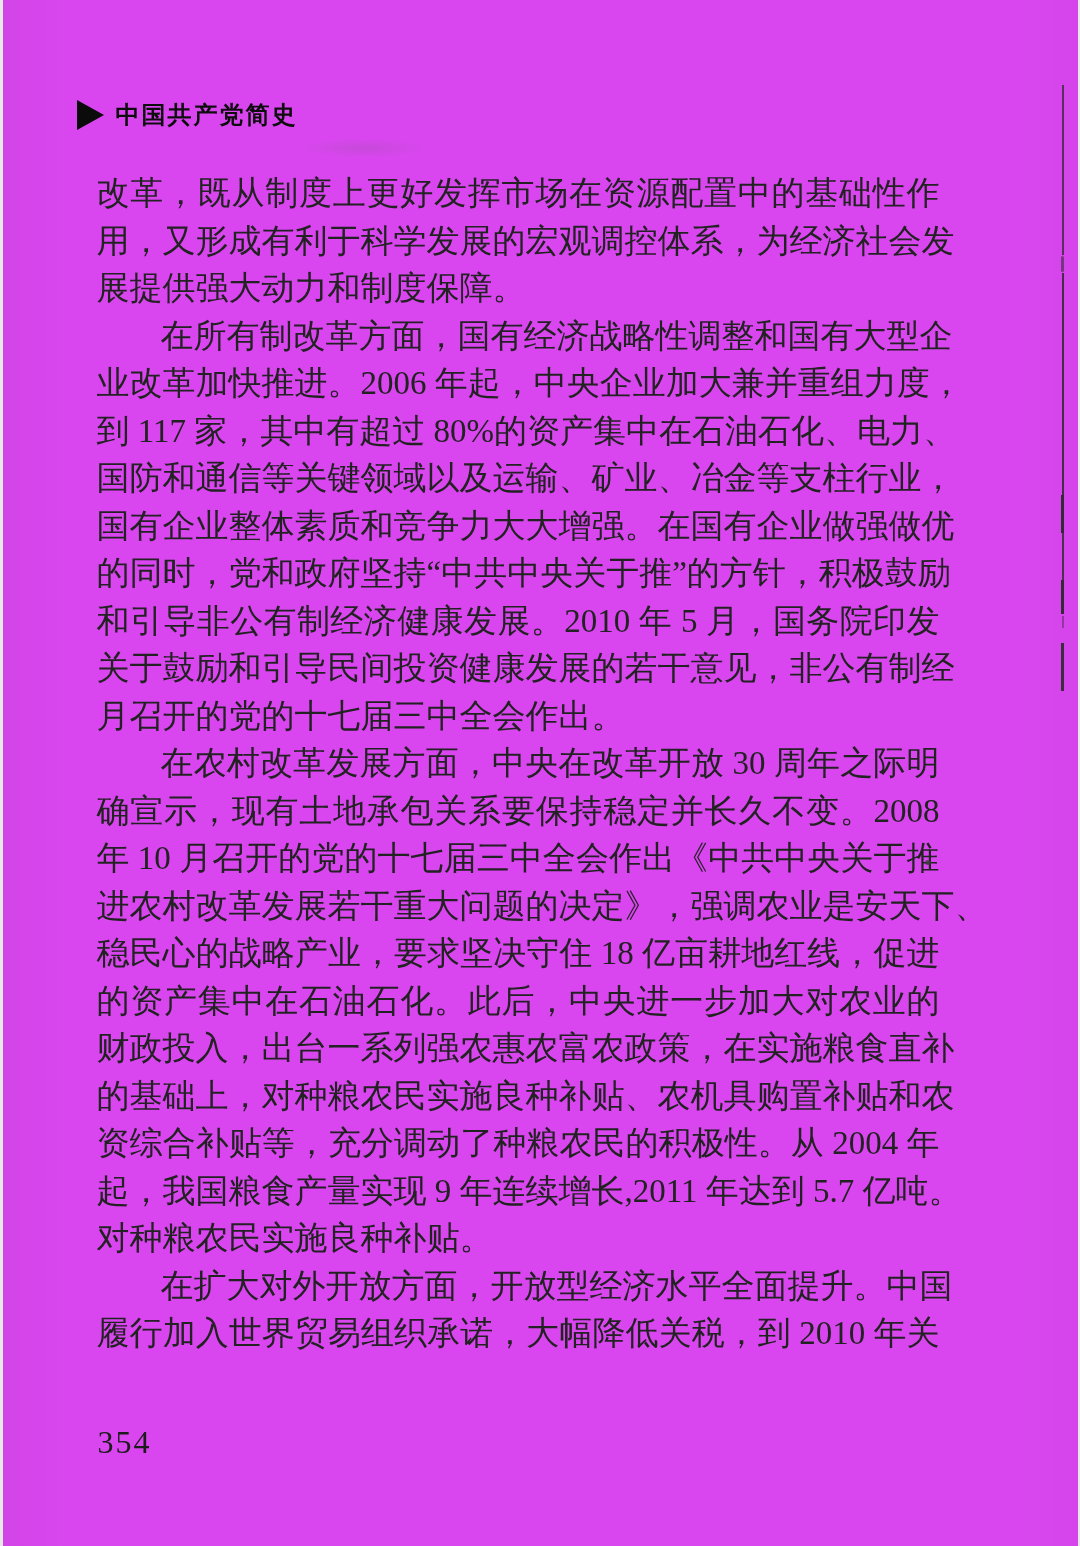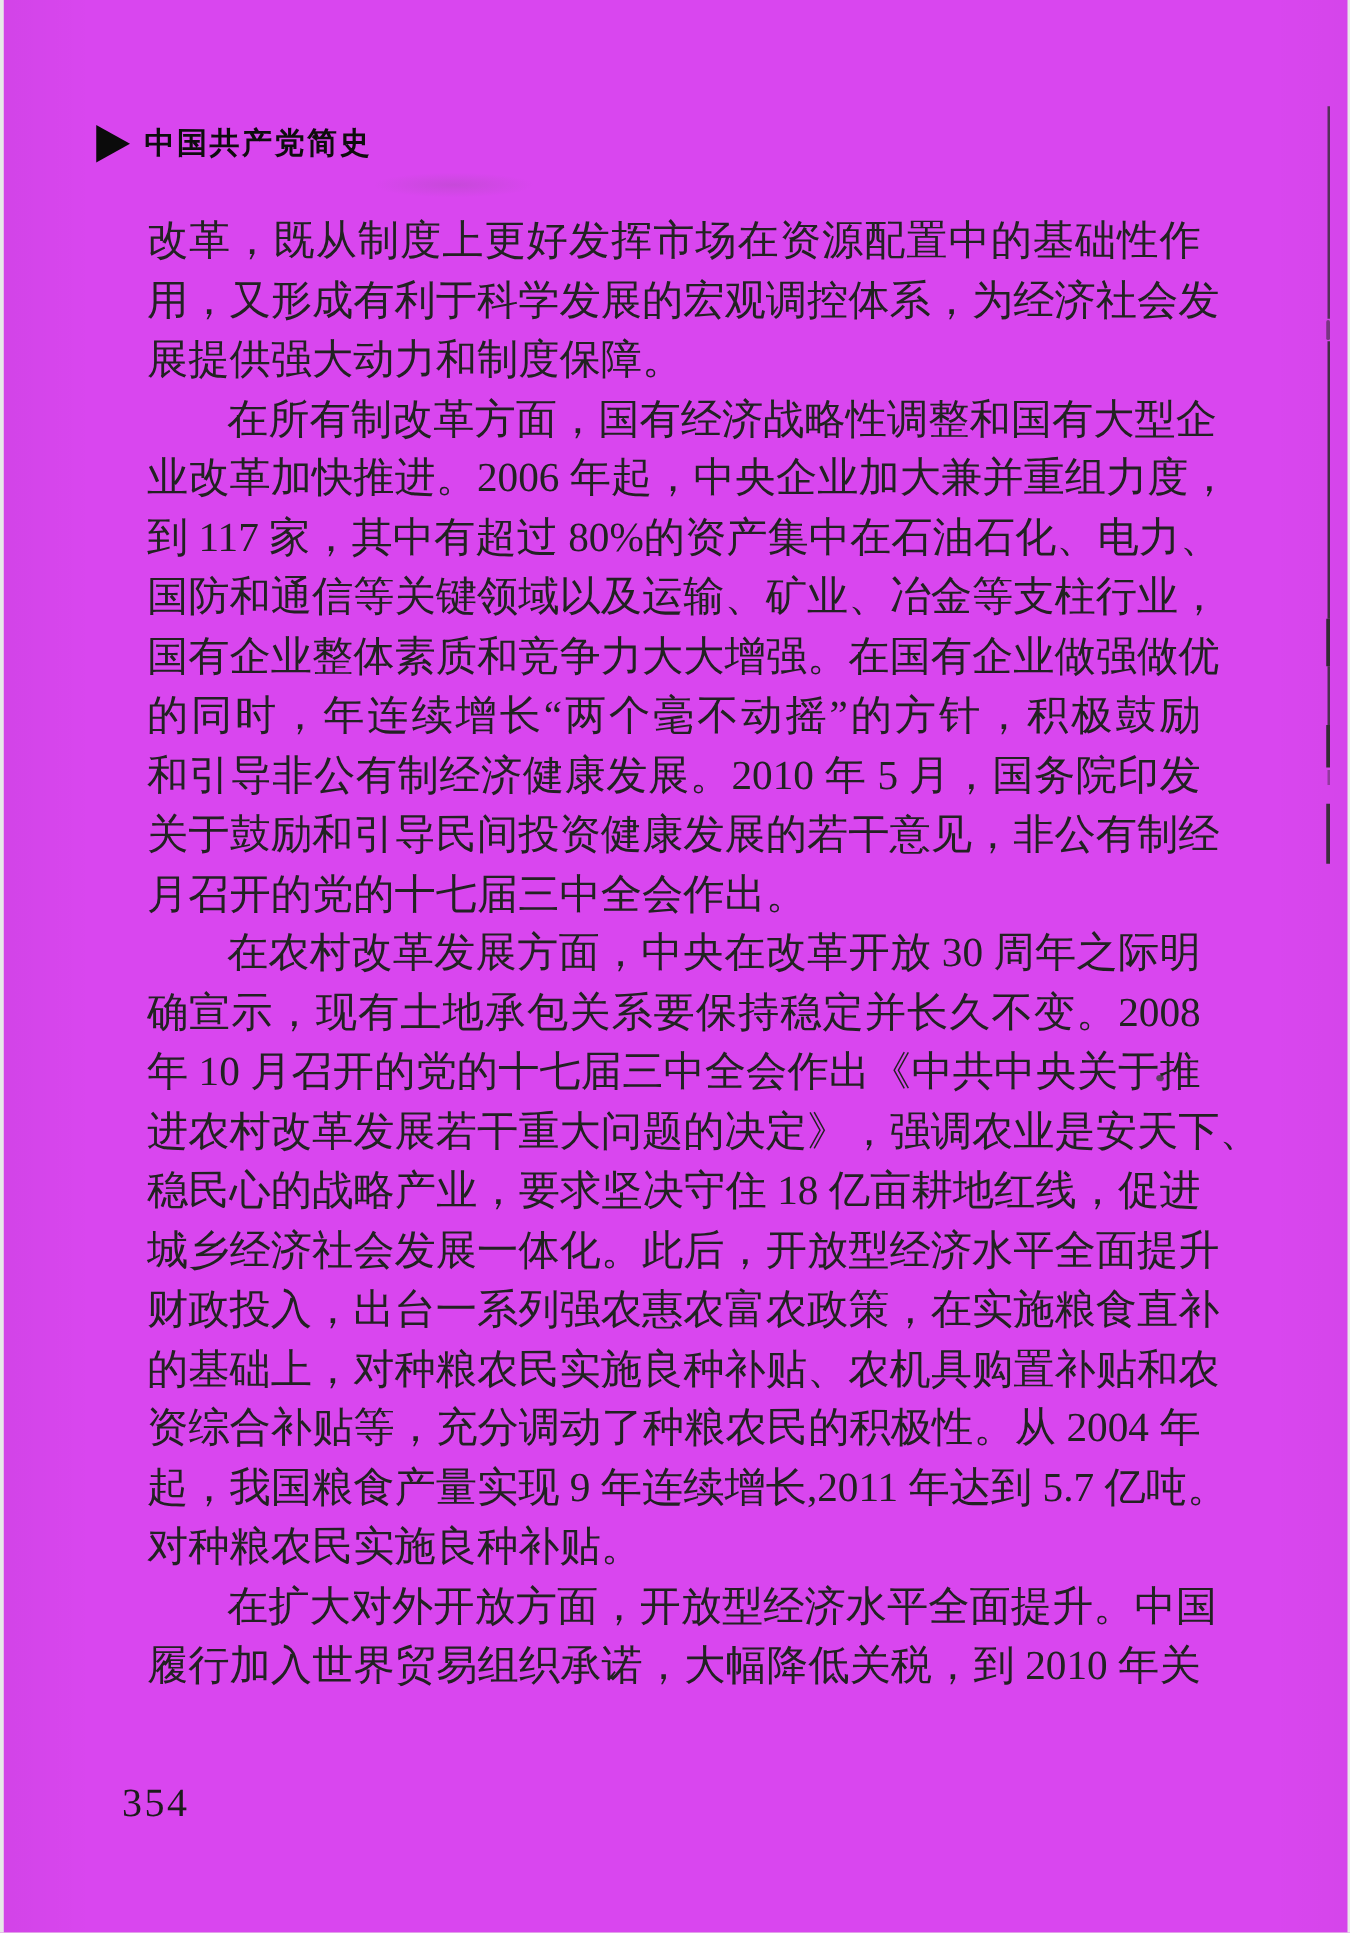"改革，既从制度上更好发挥市场在资源配置中的基础性作" .body-text { left: 115px -> 94px }
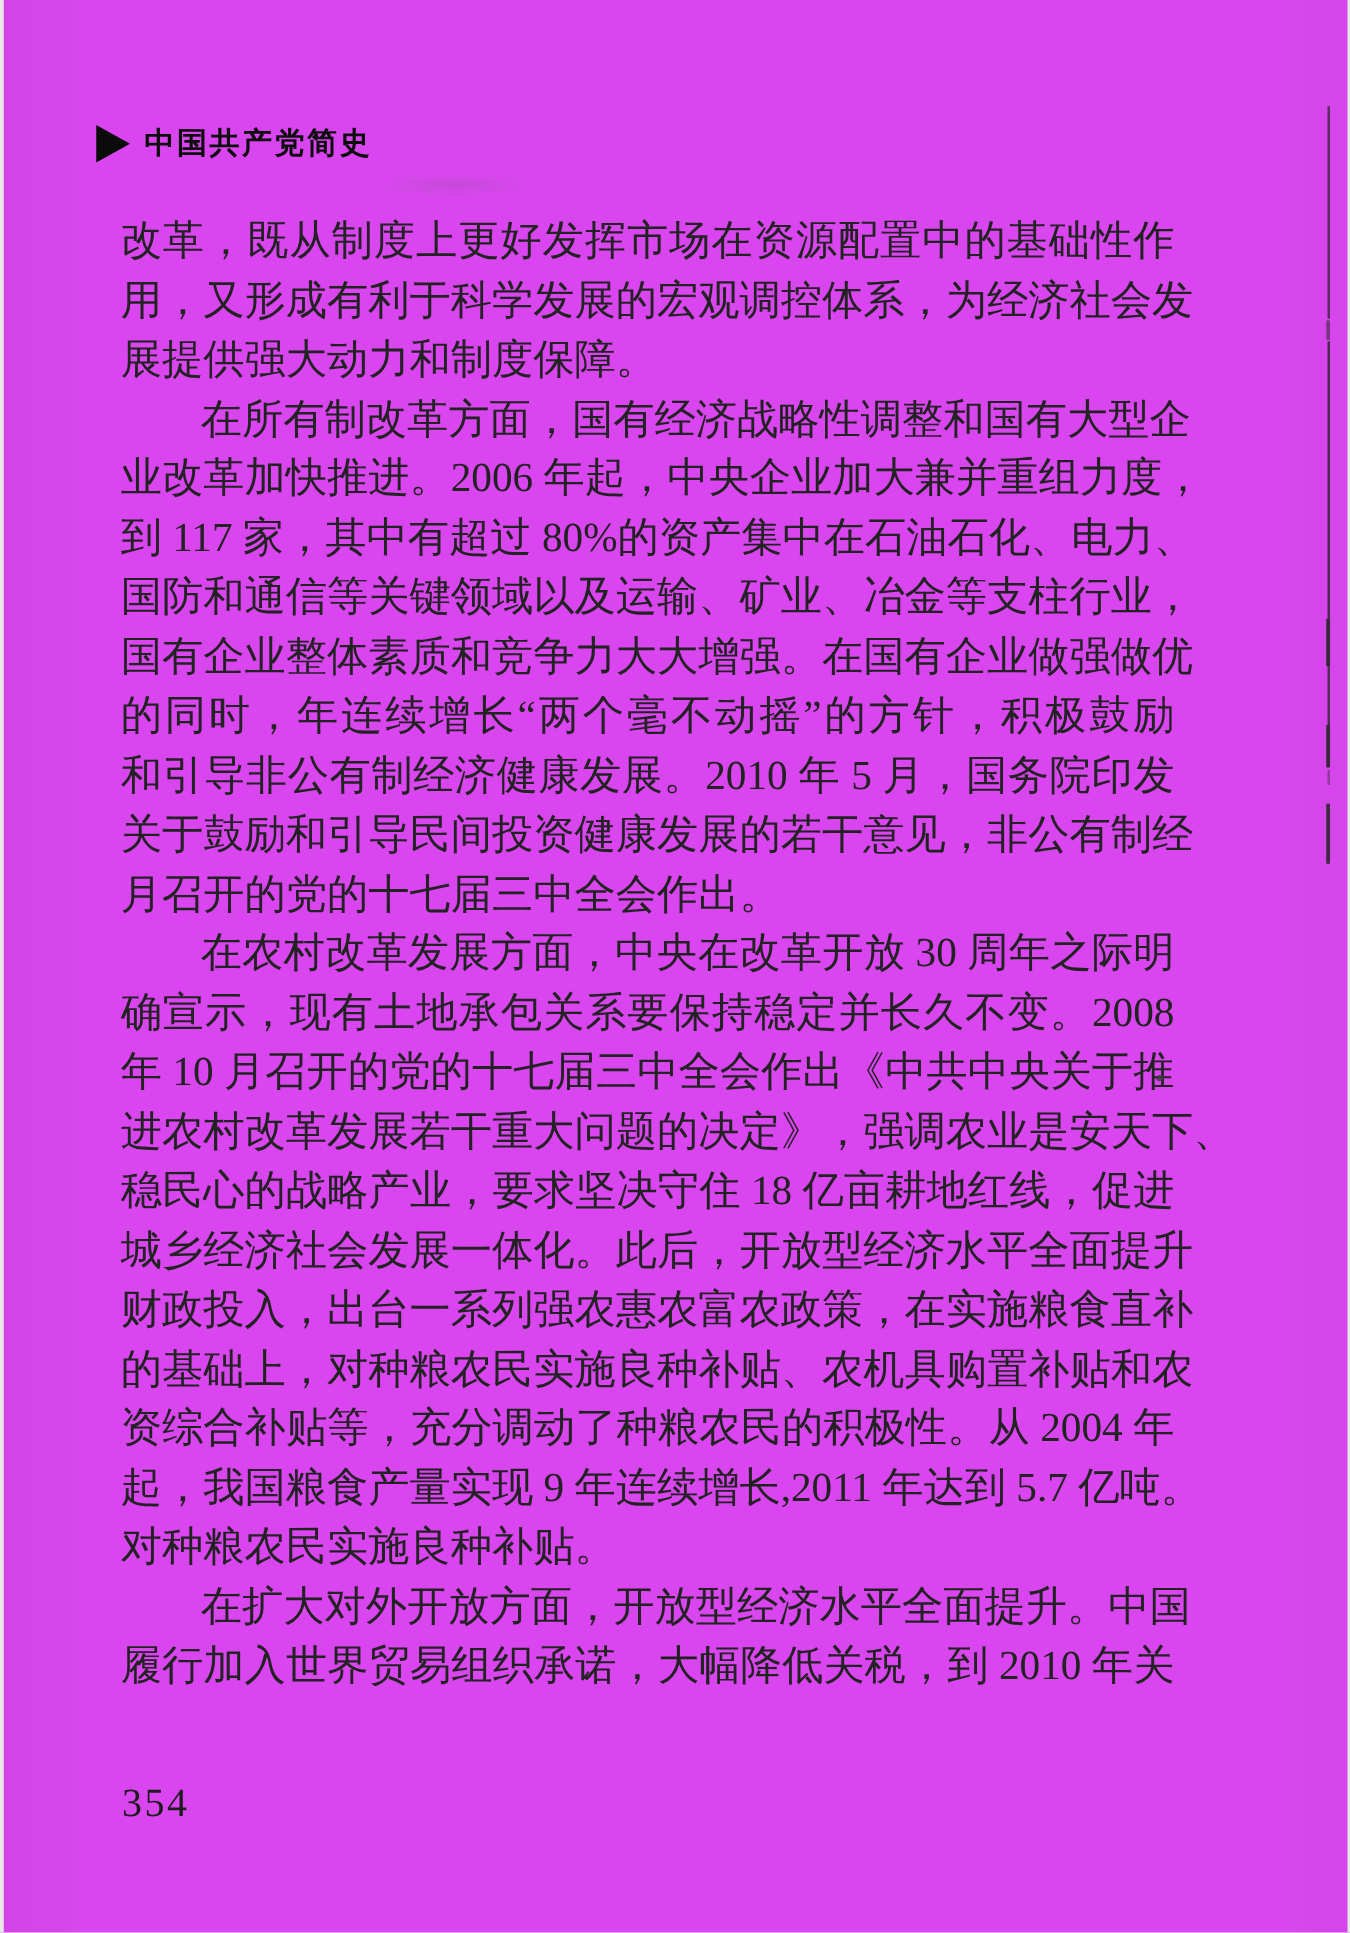"的同时，年连续增长“两个毫不动摇”的方针，积极鼓励" div.line { text: 年连续增长“两个毫不动摇 -> 党和政府坚持“中共中央关于推 }
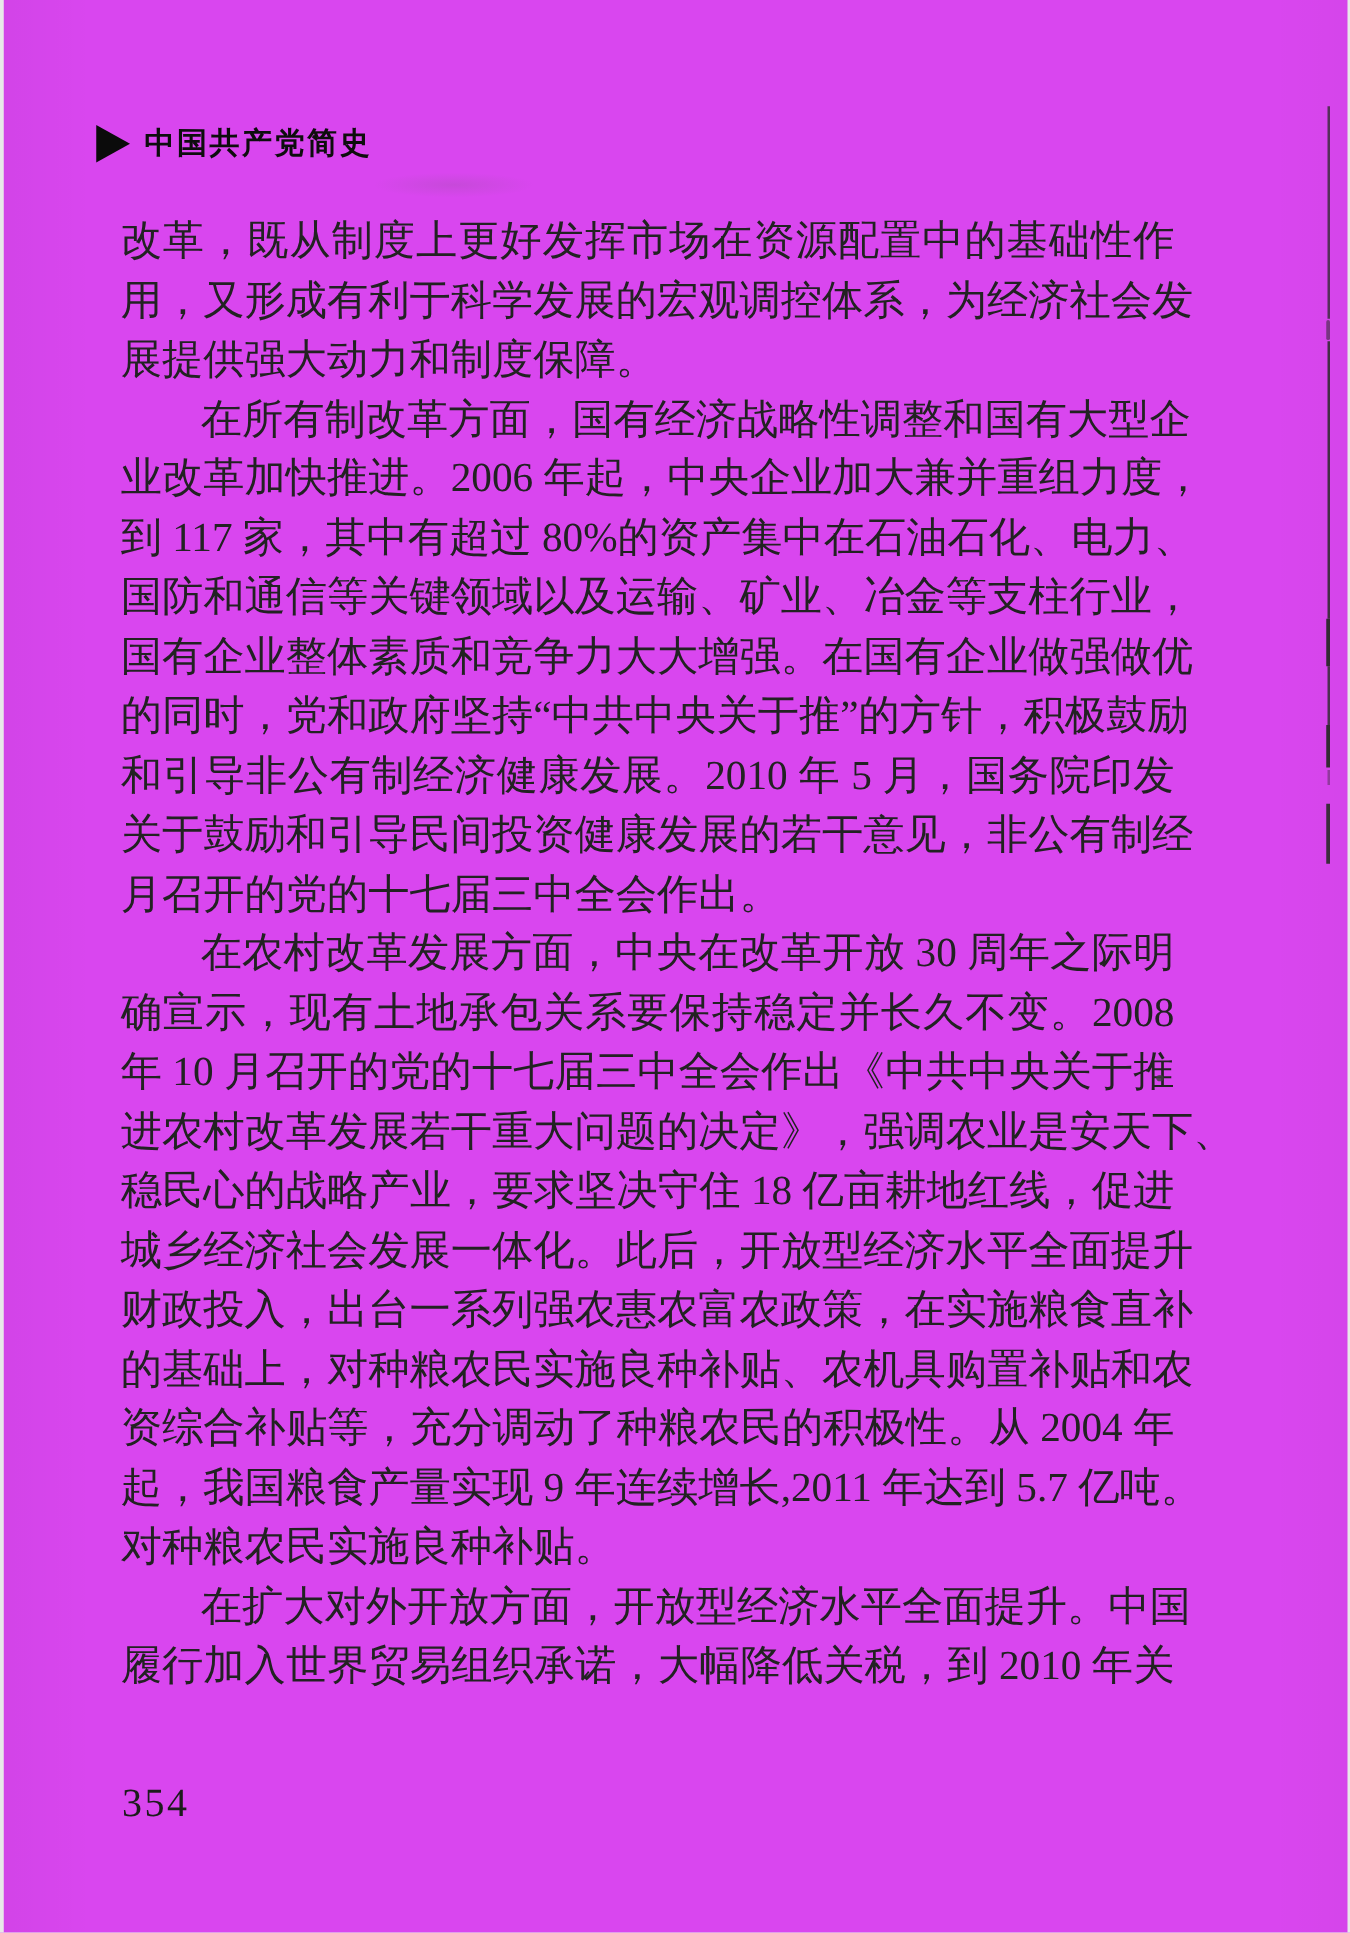"城乡经济社会发展一体化。此后，开放型经济水平全面提升" div.line { text: 城乡经济社会发展一体化。此后，开放型经济水平全面提升 -> 的资产集中在石油石化。此后，中央进一步加大对农业的 }
